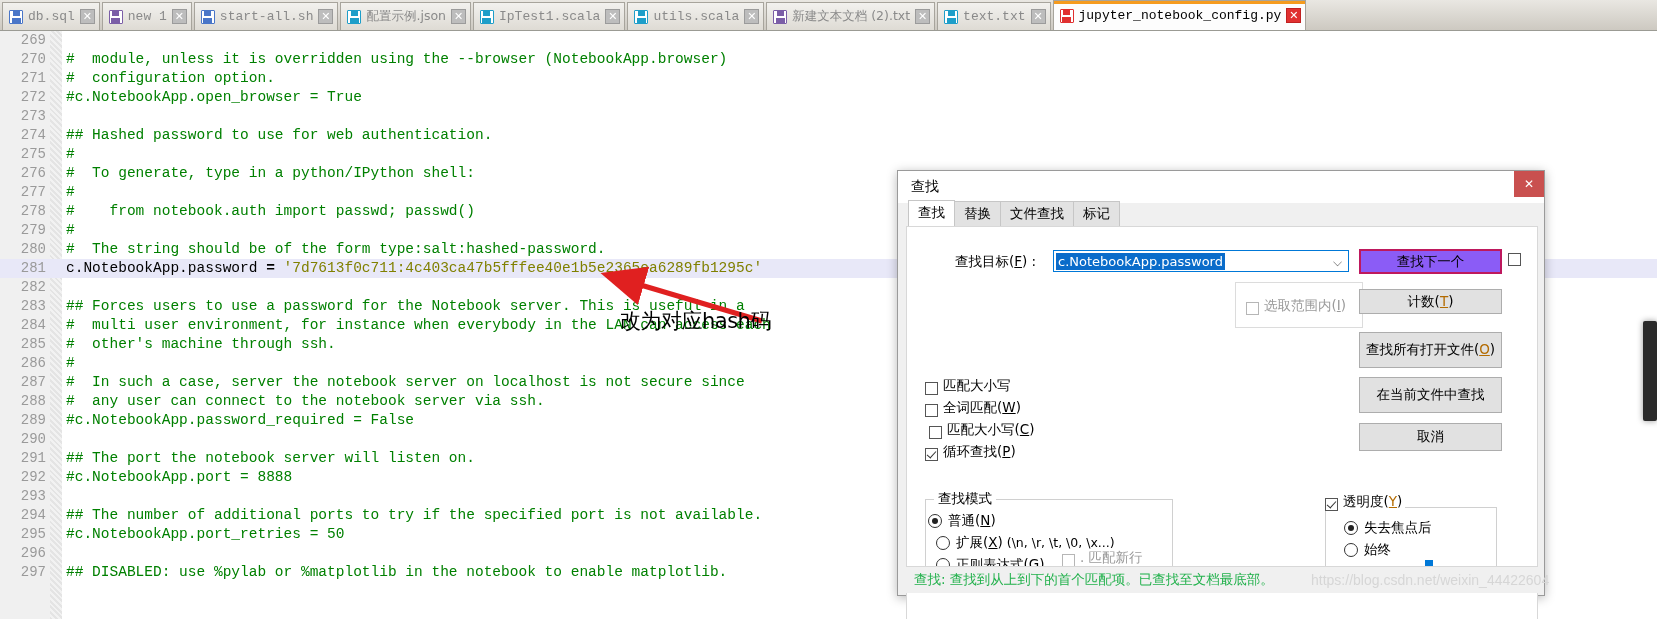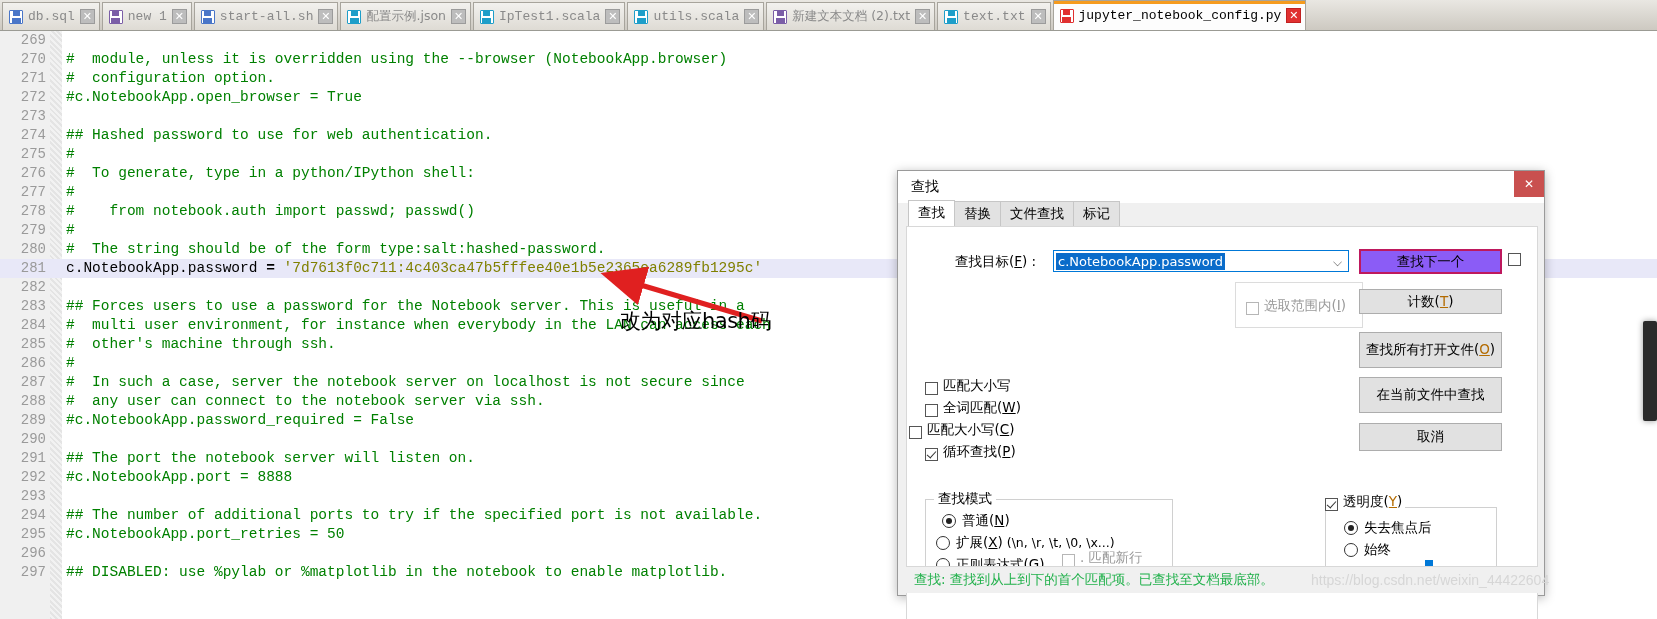"匹配大小写(C)" div.chk { left: 2px -> 22px }
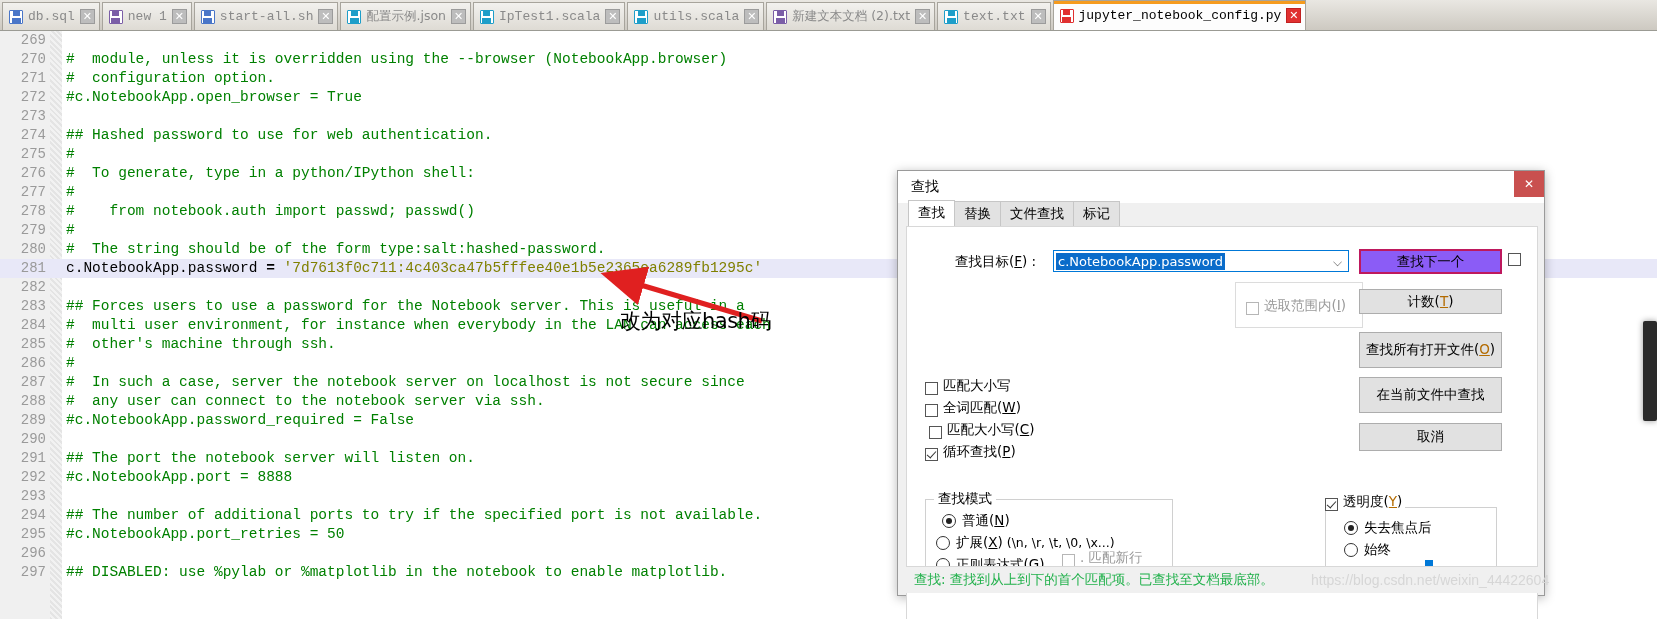"普通(N)" div.rad { left: 16px -> 2px }
